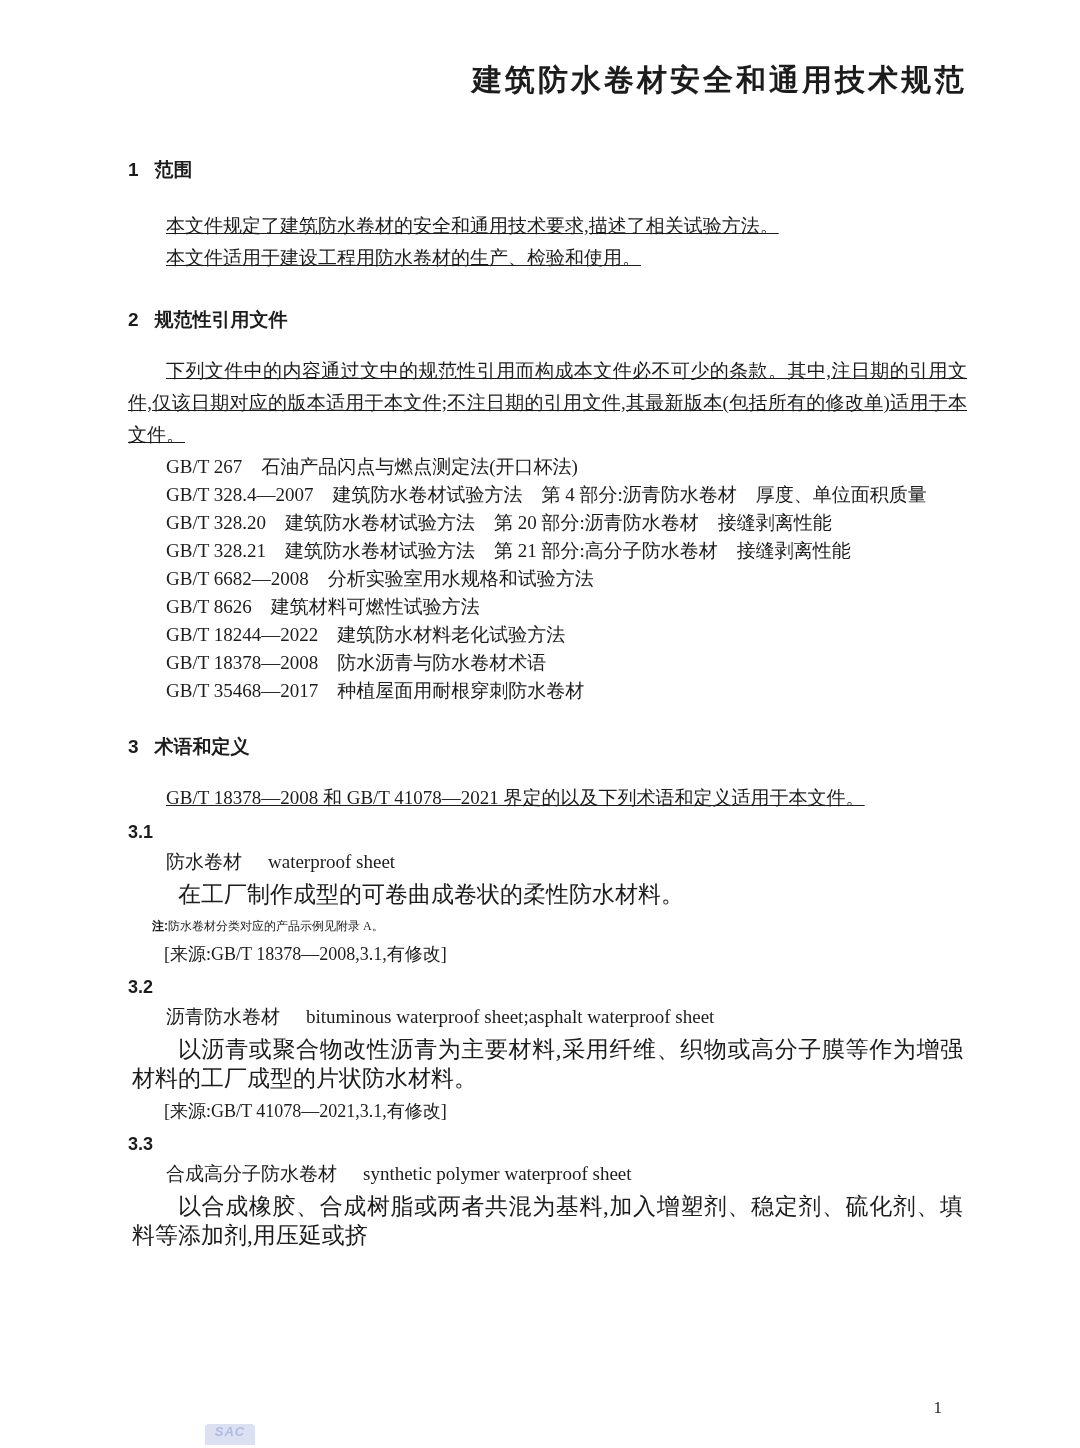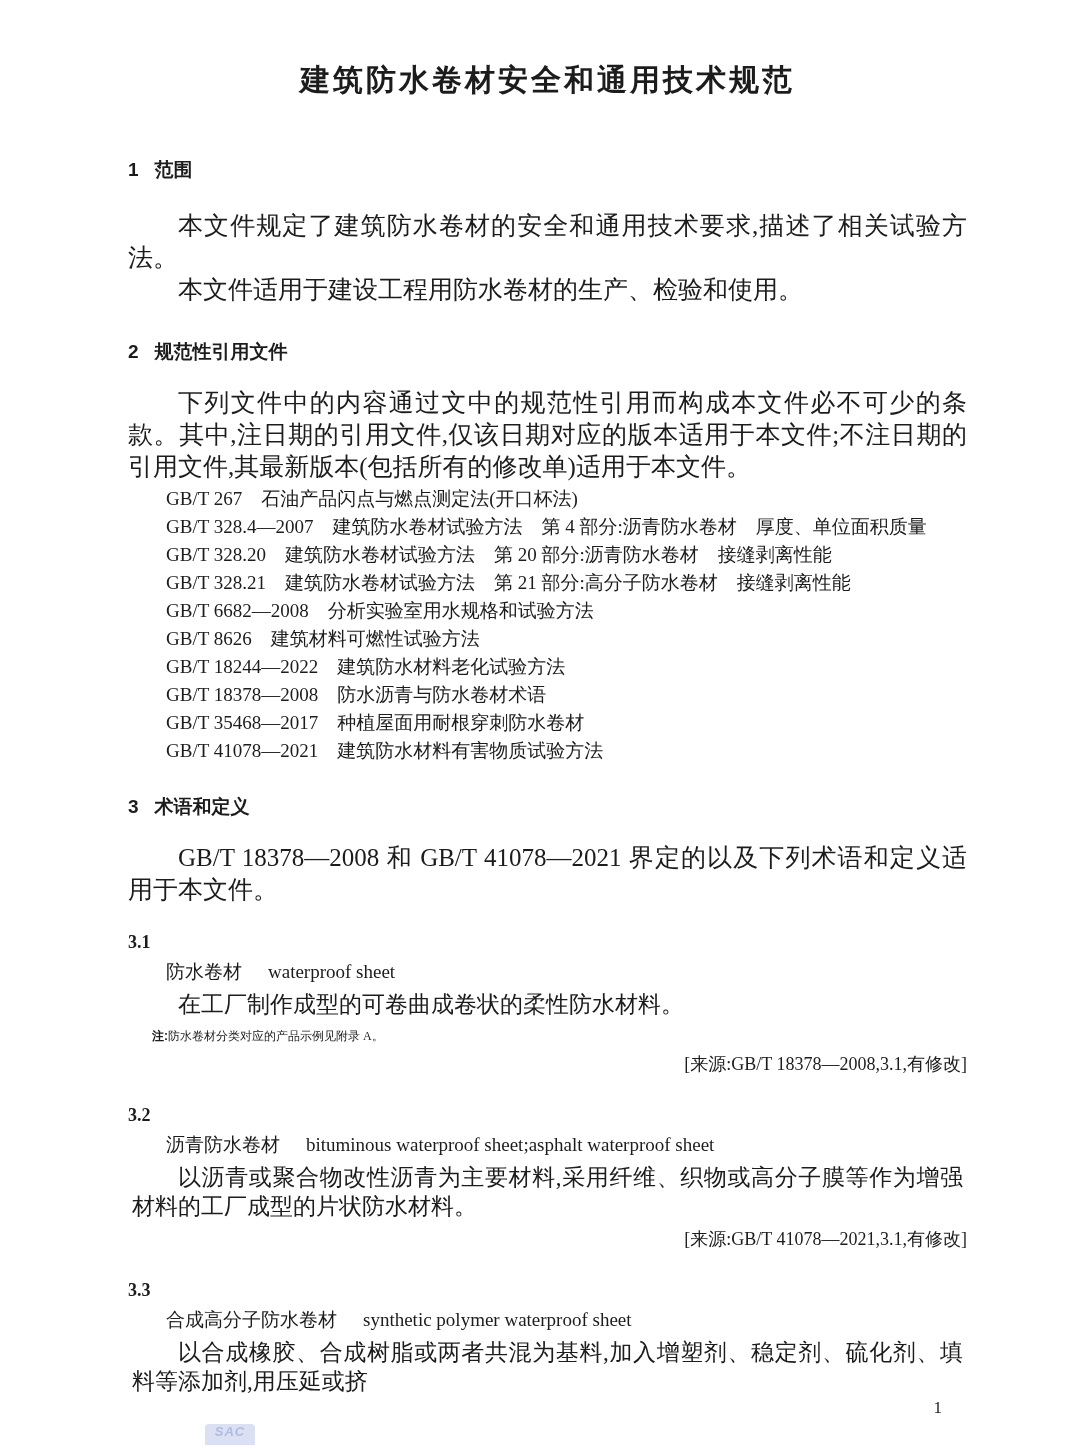"建筑防水卷材安全和通用技术规范" .doc-title { text-align: center -> right }
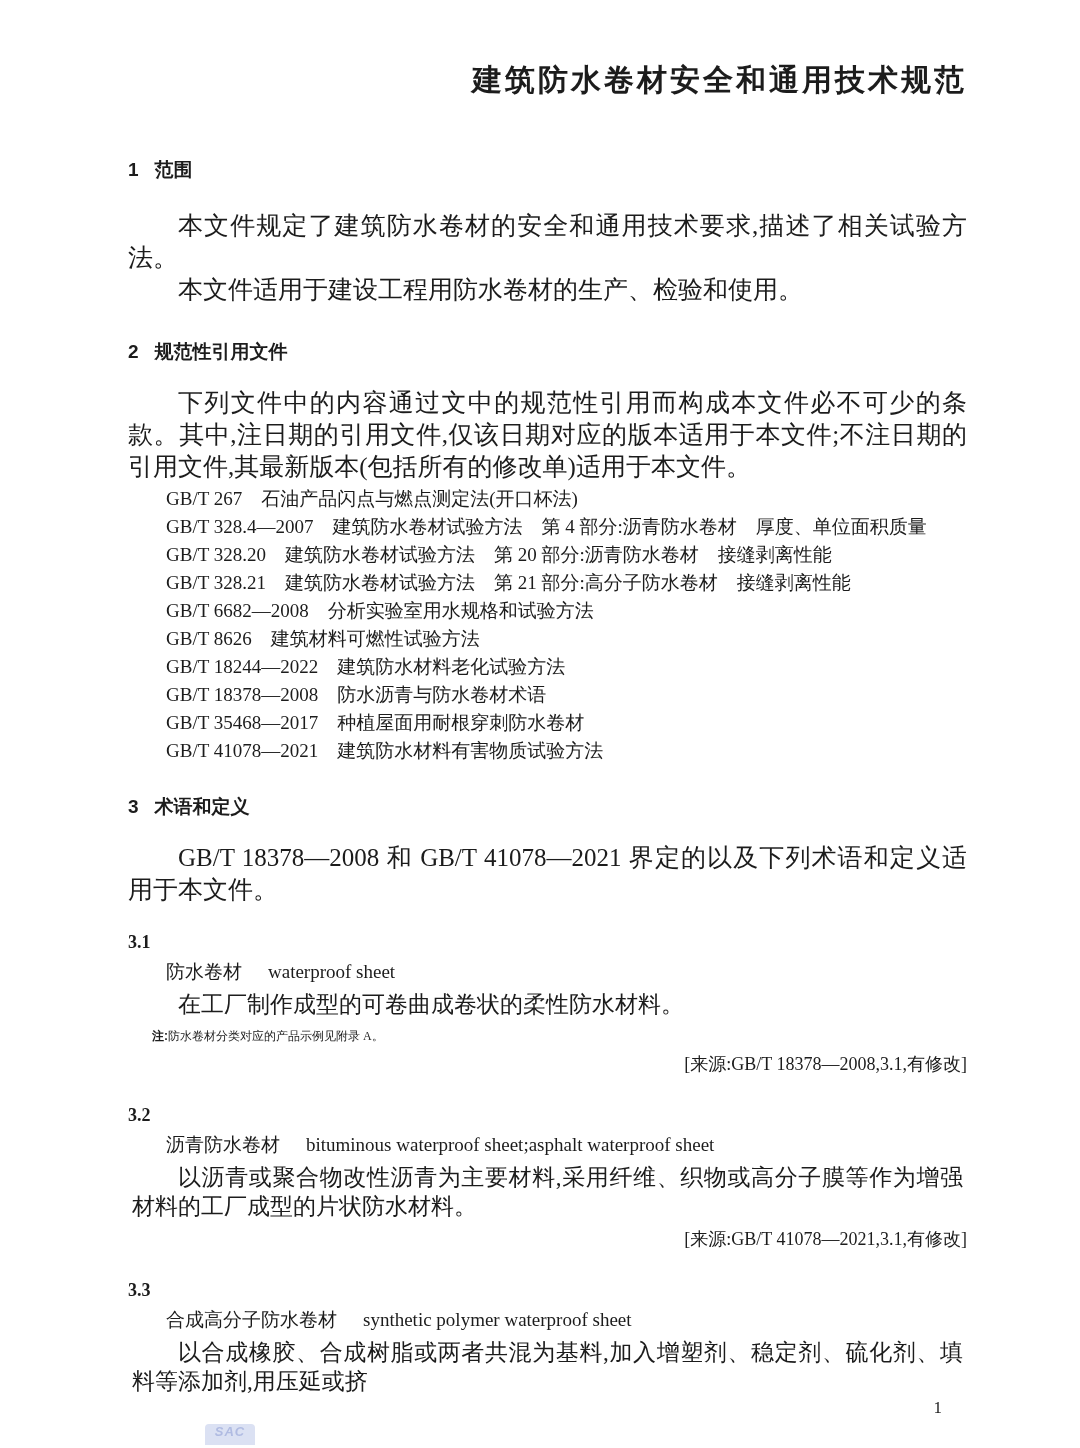"本文件规定了建筑防水卷材的安全和通用技术要求,描述了相关试验方法。" .para { font-size: 25px -> 19px; text-decoration: none -> underline }
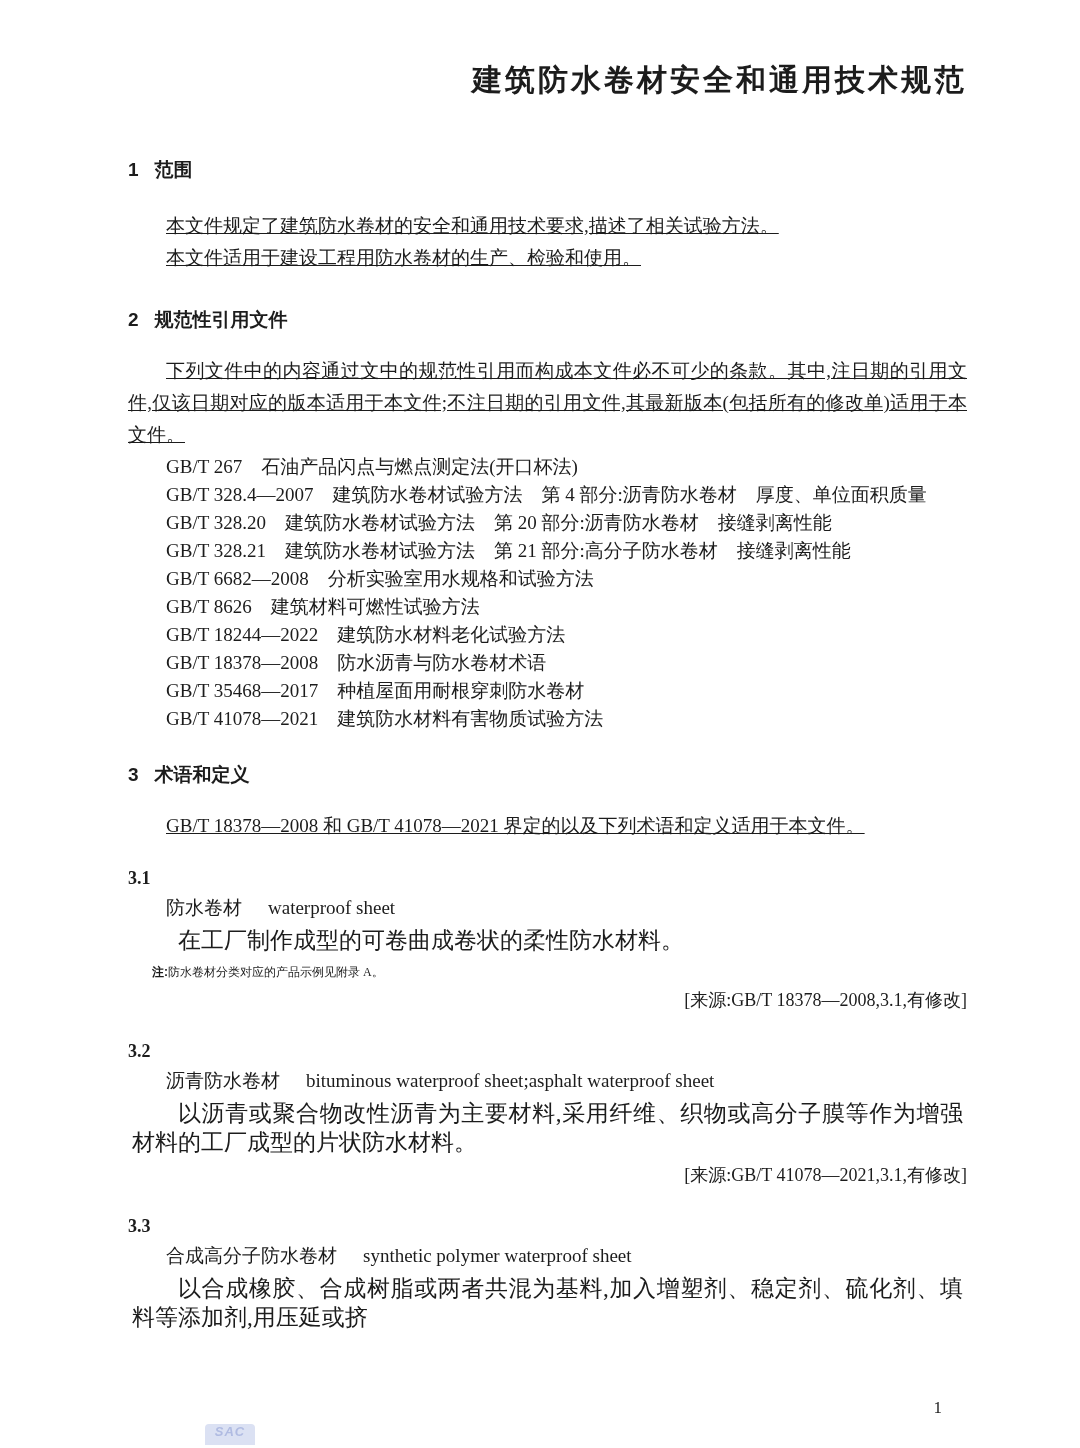"GB/T 41078—2021 建筑防水材料有害物质试验方法" li { html: <li>GB/T 41078—2021 建筑防水材料有害物质试验方法</li> -> none }
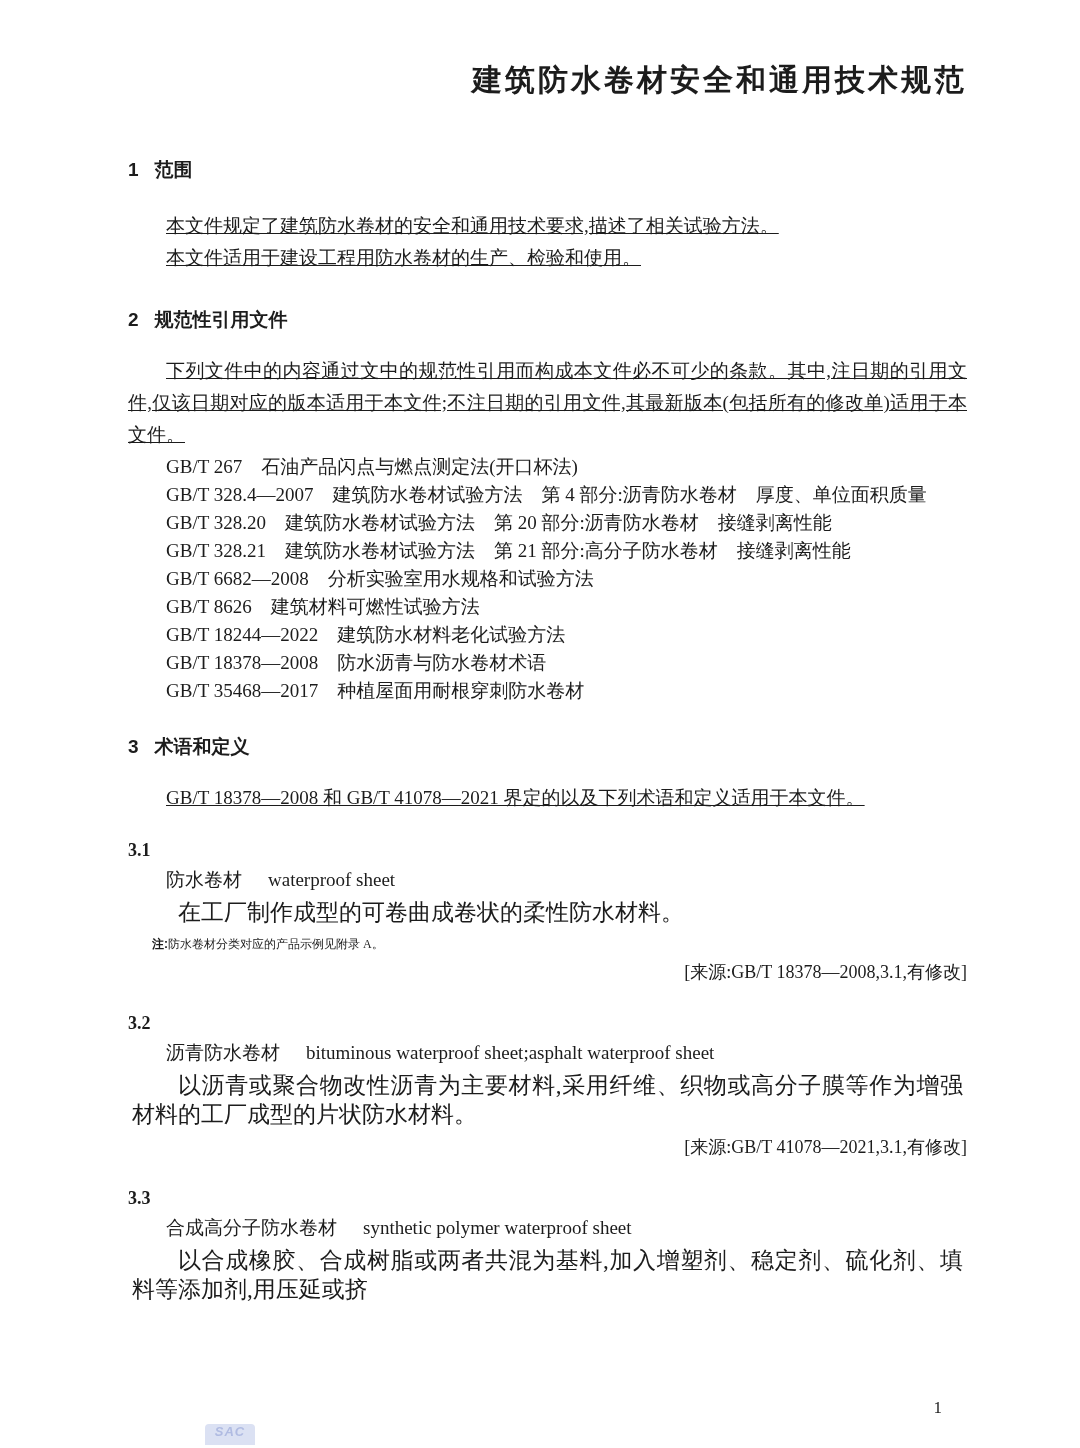"3.1" .entry-id { font-family: Liberation Serif, serif -> Liberation Sans, sans-serif; margin-top: 22px -> 4px }
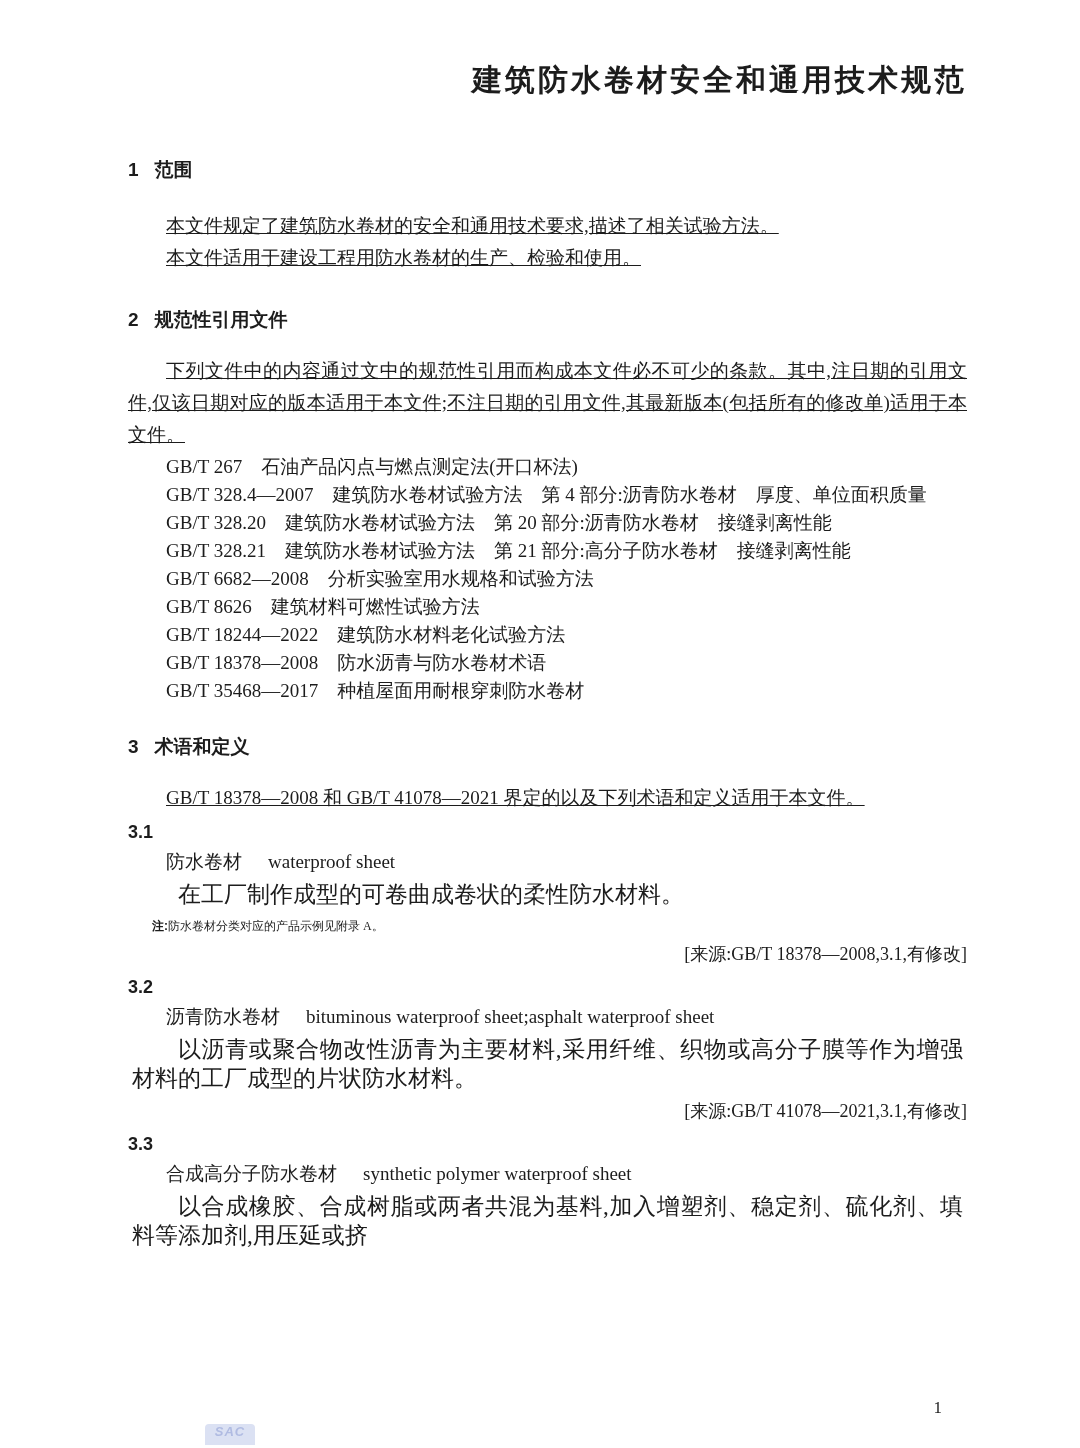"[来源:GB/T 18378—2008,3.1,有修改]" .source-line { text-align: right -> none }
